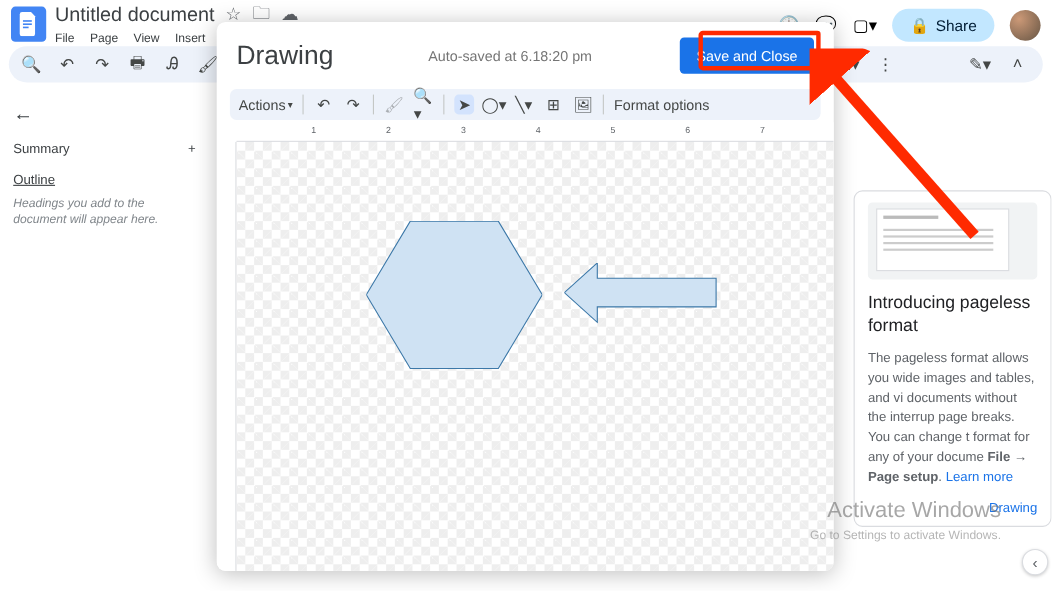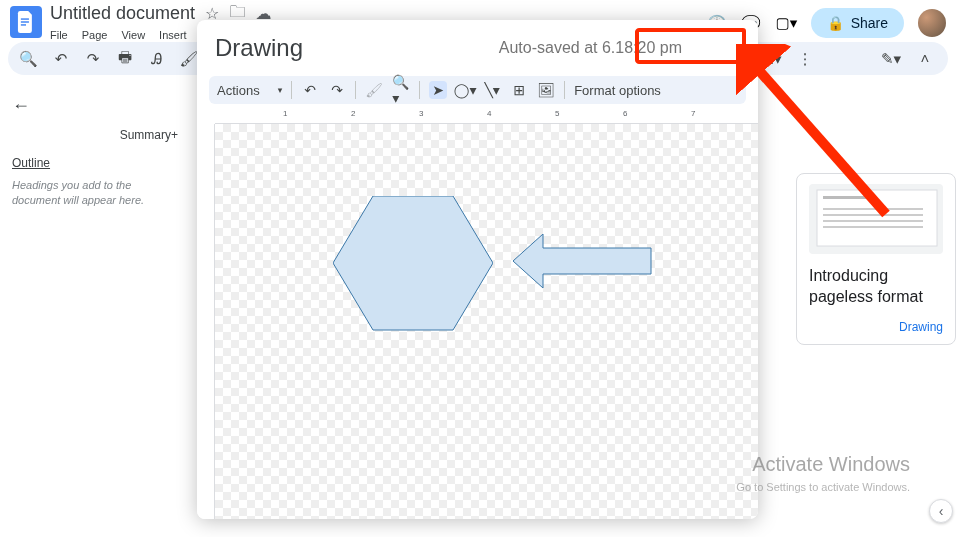"Auto-saved at 6.18:20 pm" .autosave { font-size: 16px -> 13px; margin-right: 58px -> 80px }
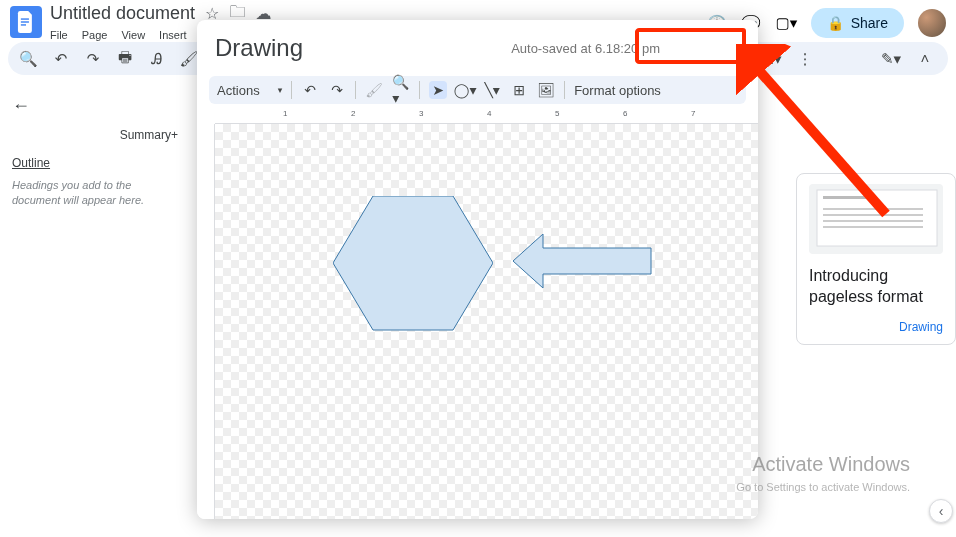"Save and Close" span.save-close-wrap { html: none -> <span> <button>Save and Close</button> </span> }
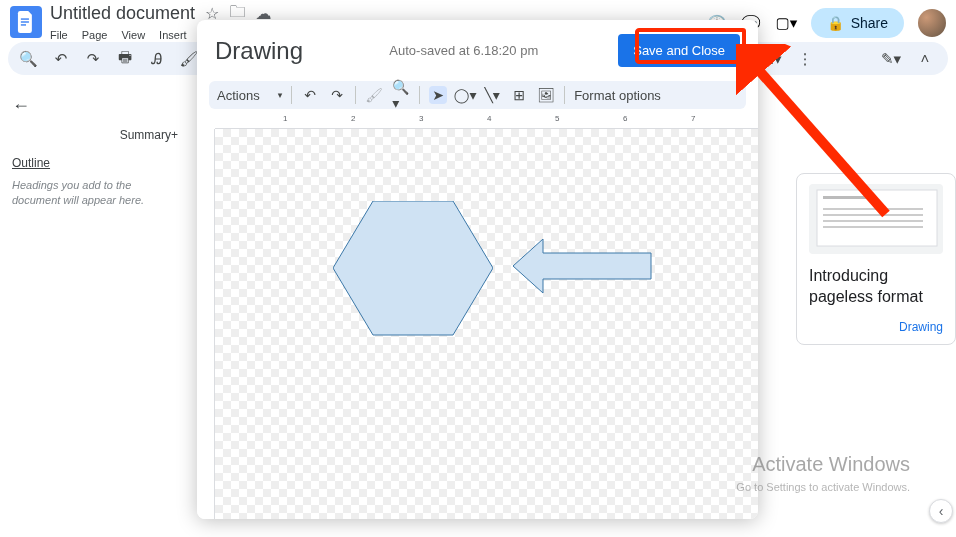"Actions" .dtoolbar .btn { gap: 18px -> 2px }
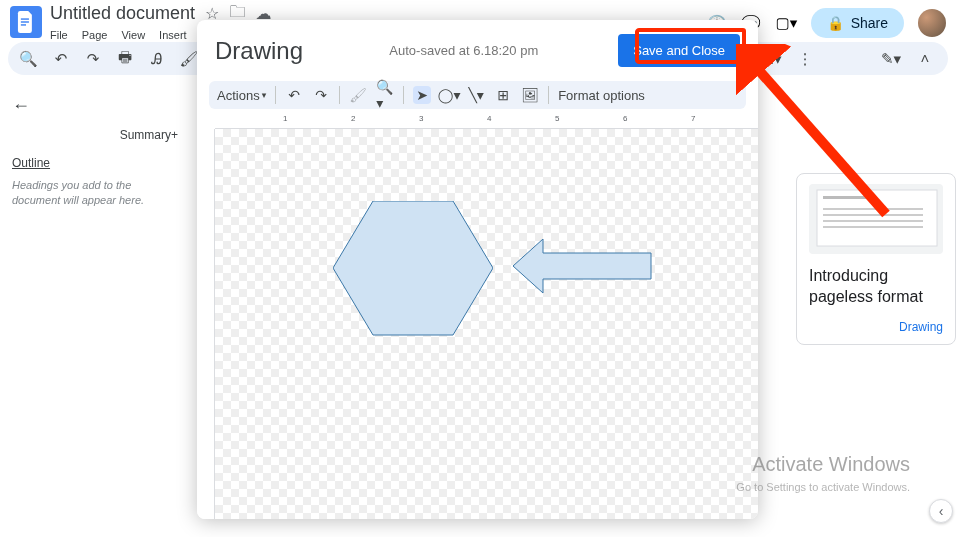"Summary" .summary-row { justify-content: flex-end -> space-between }
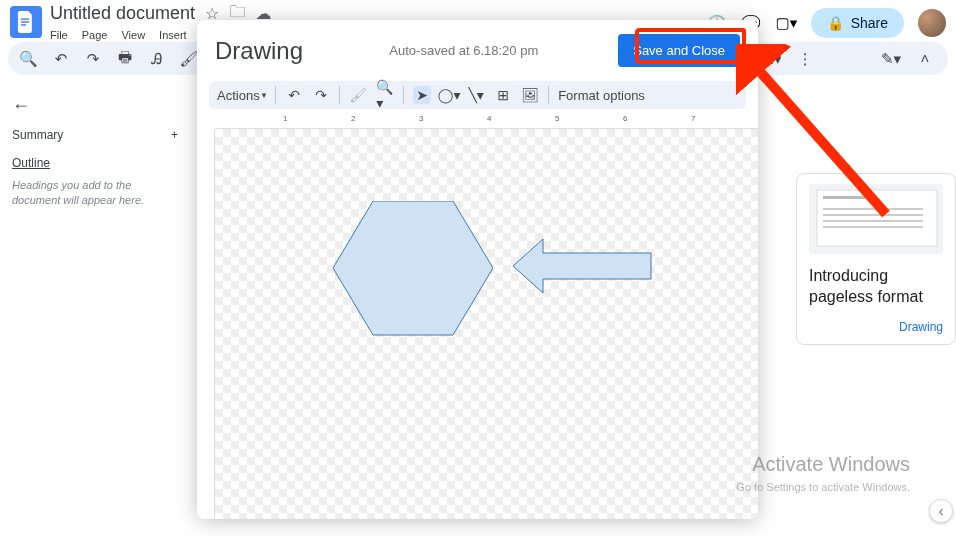"Introducing pageless format" .right-panel { width: 160px -> 180px }
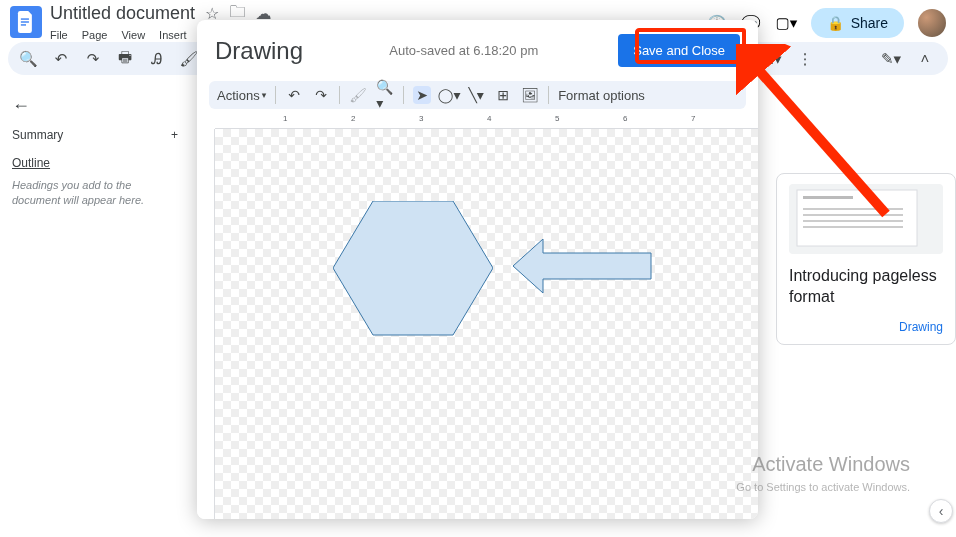"The pageless format allows you" p { html: none -> <p><span>The pageless format allows you wide images and tables, and vi documents without the interrup page breaks. You can change t format for any of your docume</span> <b>File → Page setup</b>. <span>Learn more</span></p> }
